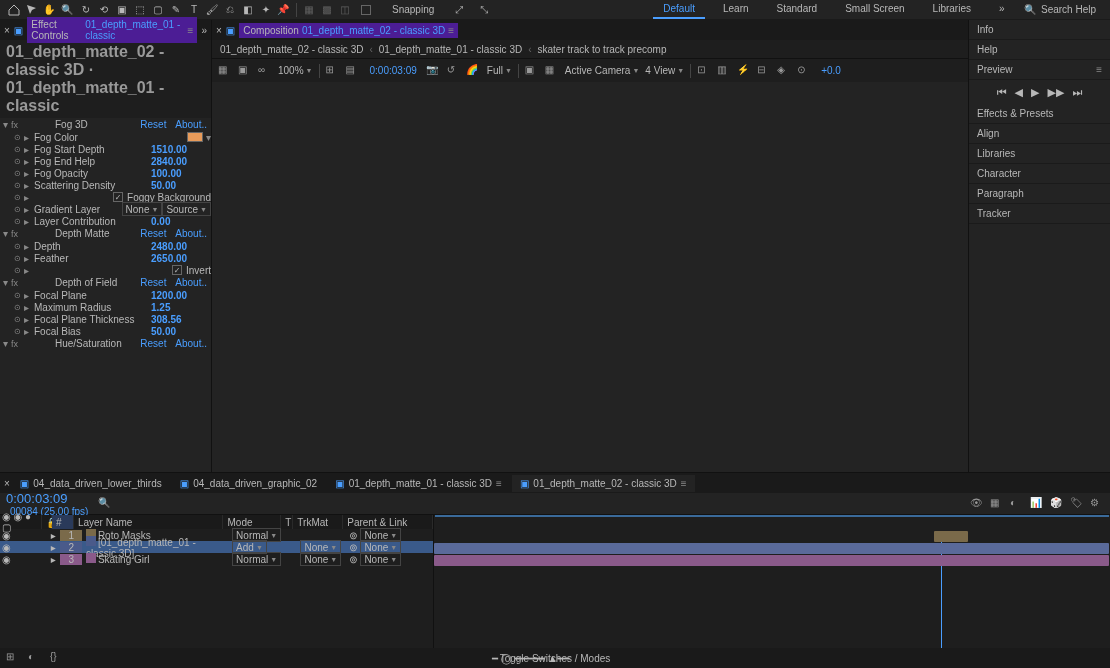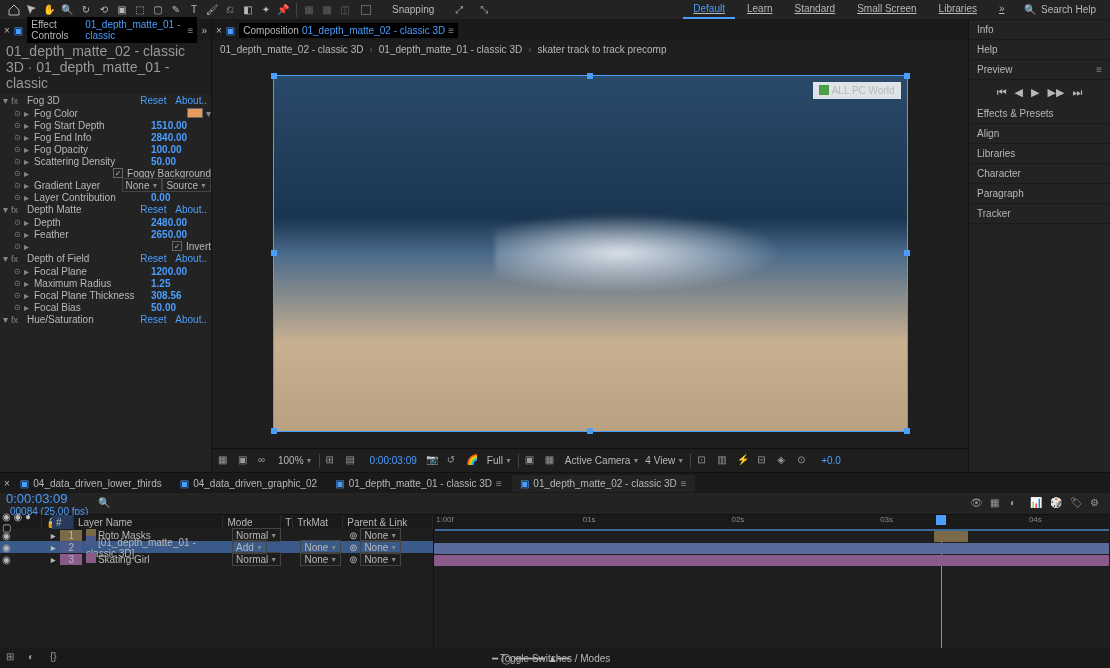"Default" .workspace-tabs { gap: 2px -> 8px; text-decoration: underline -> none }
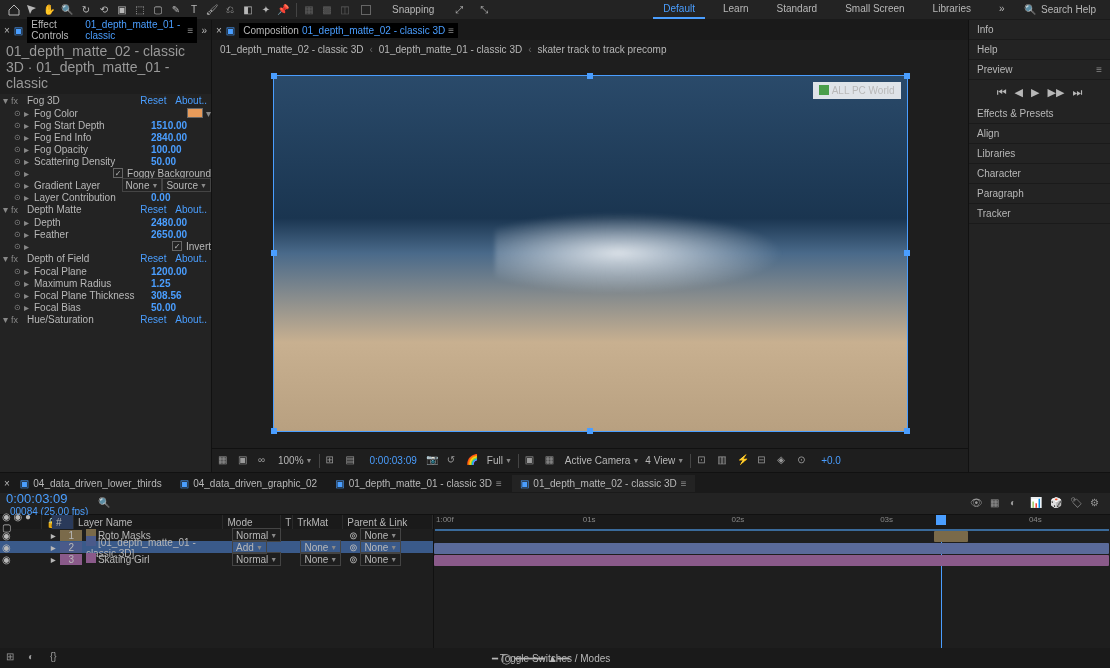"Effect Controls" .panel-tab.active { background: #000000 -> #4c1d95 }
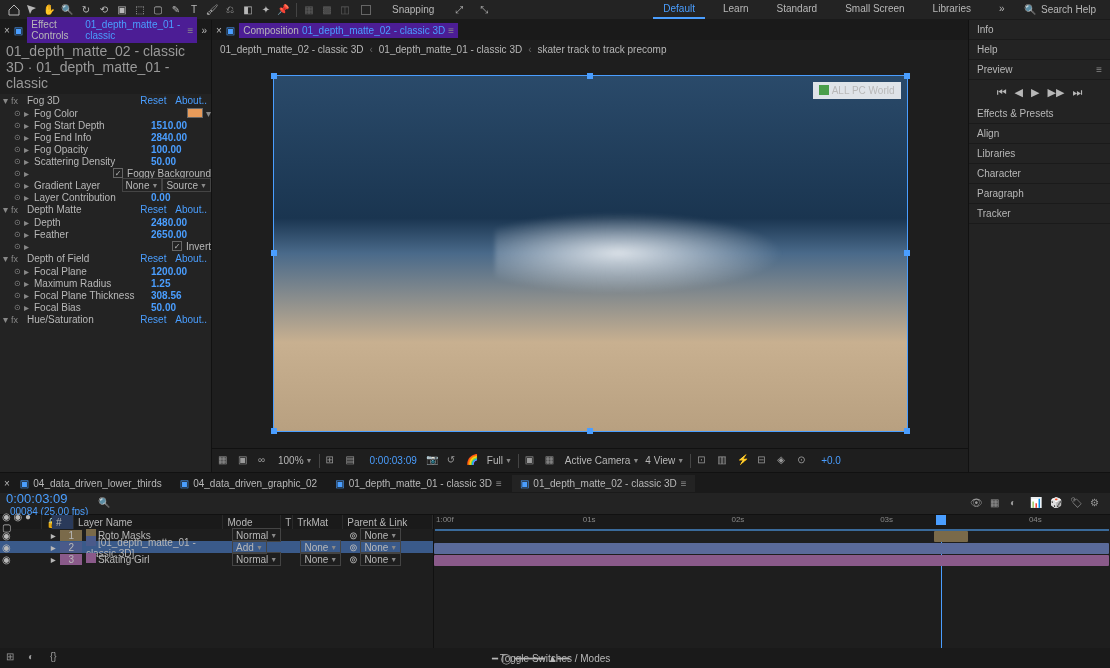"01_depth_matte_02 - classic 3D ·" .panel-subtitle { font-size: 14px -> 16px; font-weight: none -> bold }
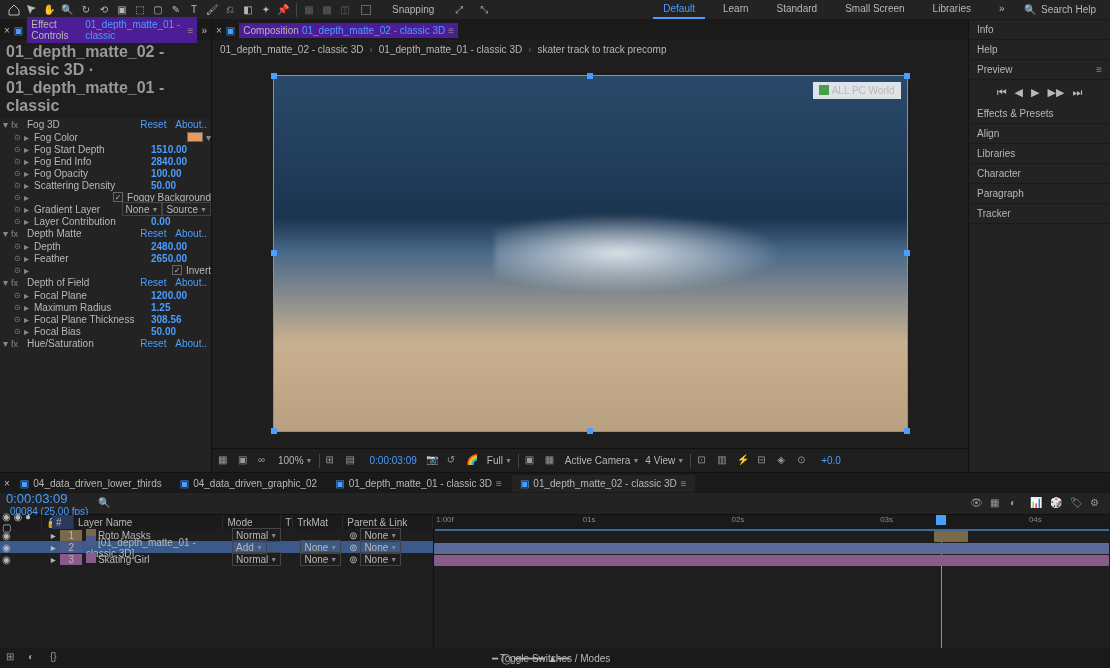"ALL PC World" div.viewer { html: <div> <div> <div></div> <div> <span></span> <span>ALL PC World</span> </div> <div></div> <div></div> <div></div> <div></div> <div></div> <div></div> <div></div> <div></div> </div> </div> -> none }
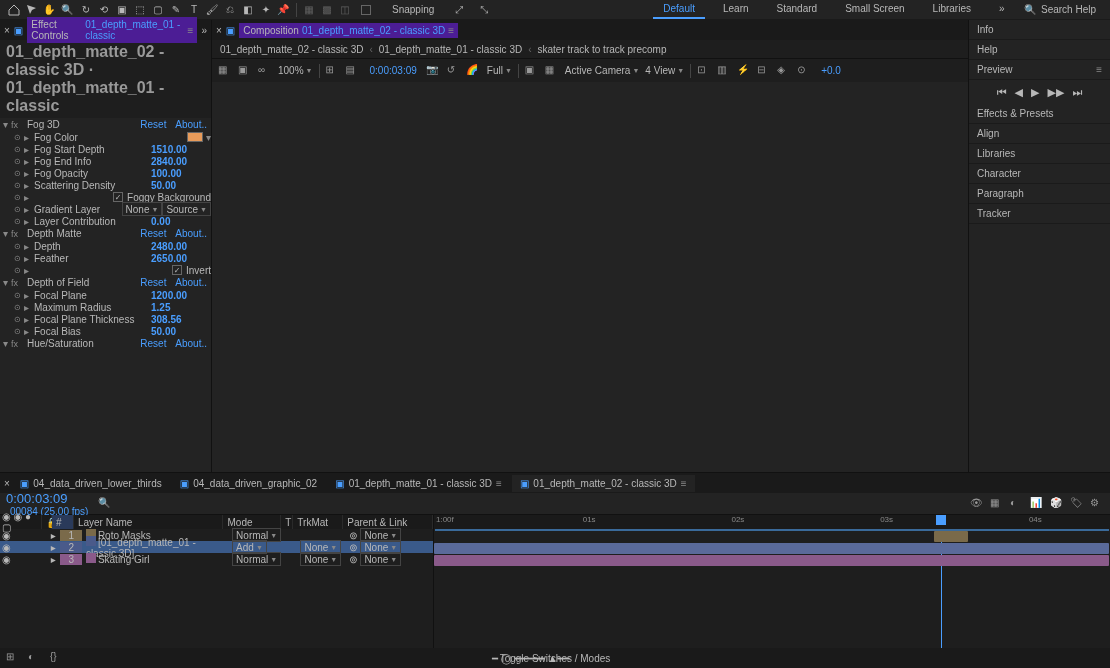"Fog 3D" .effect-name { margin-left: none -> 28px }
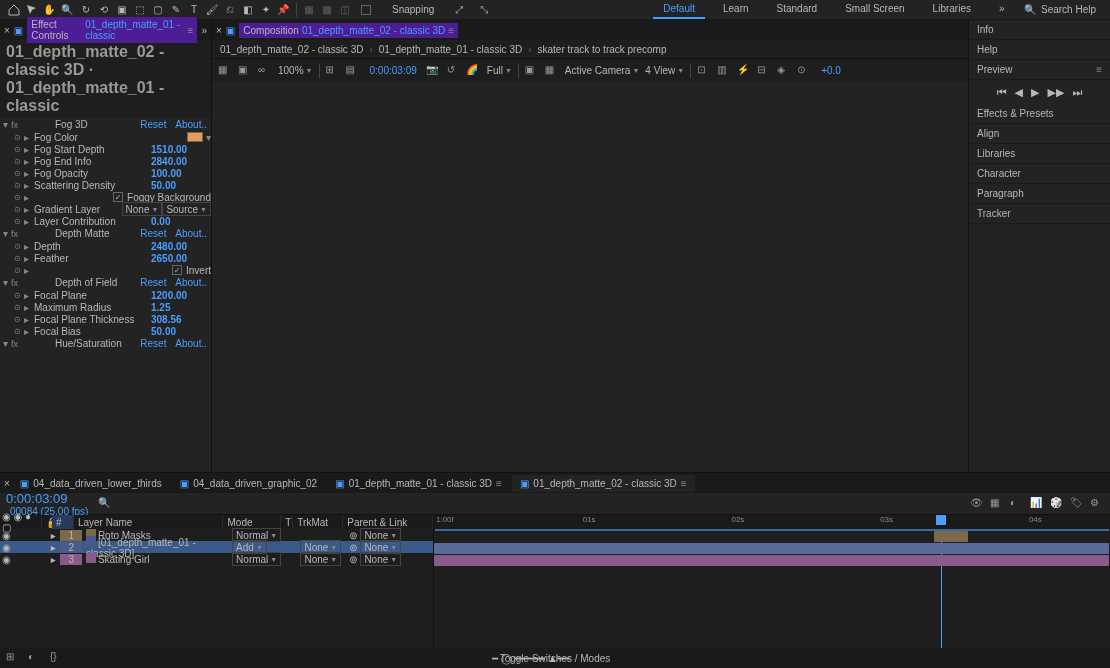"Fog End Info" span.prop-name { text: Info -> Help }
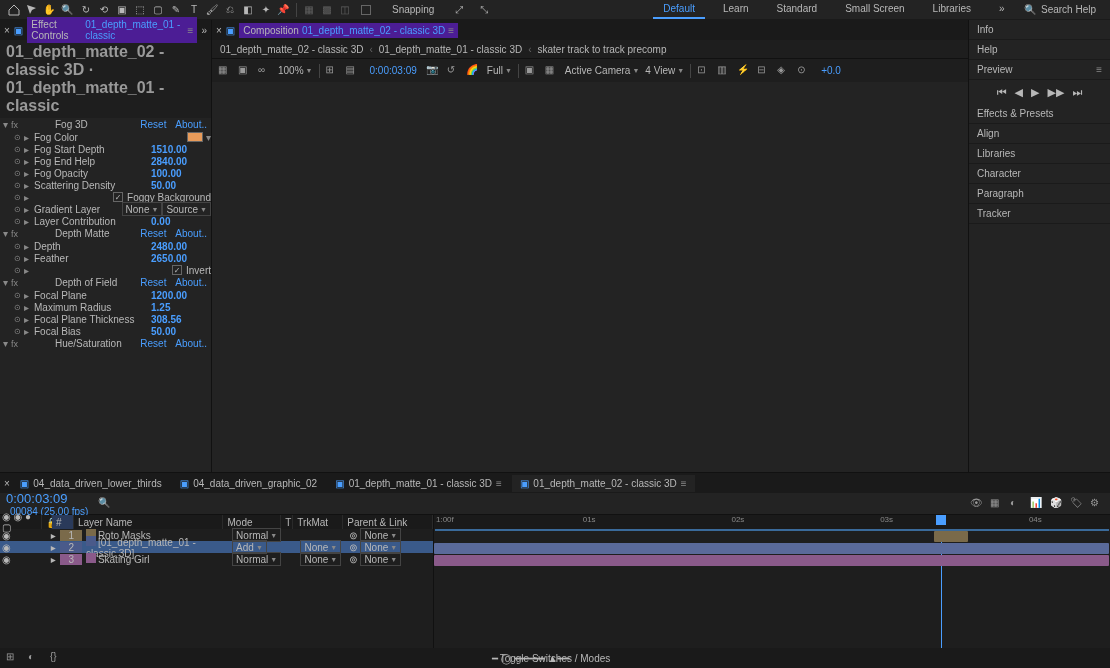"1:00f" div.tl-ruler { html: <div> <span>1:00f</span> <span>01s</span> <span>02s</span> <span>03s</span> <span>04s</span> <div></div> </div> -> none }
